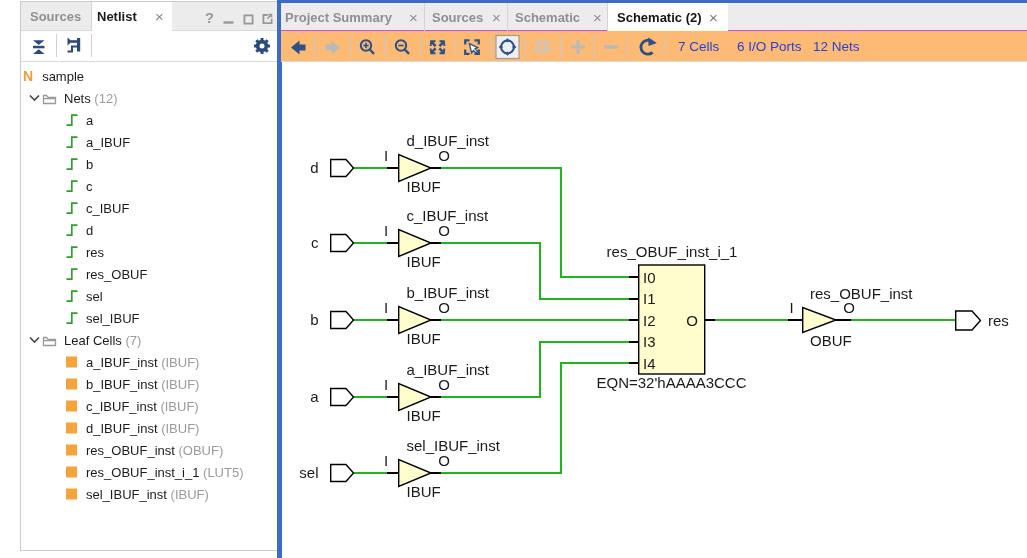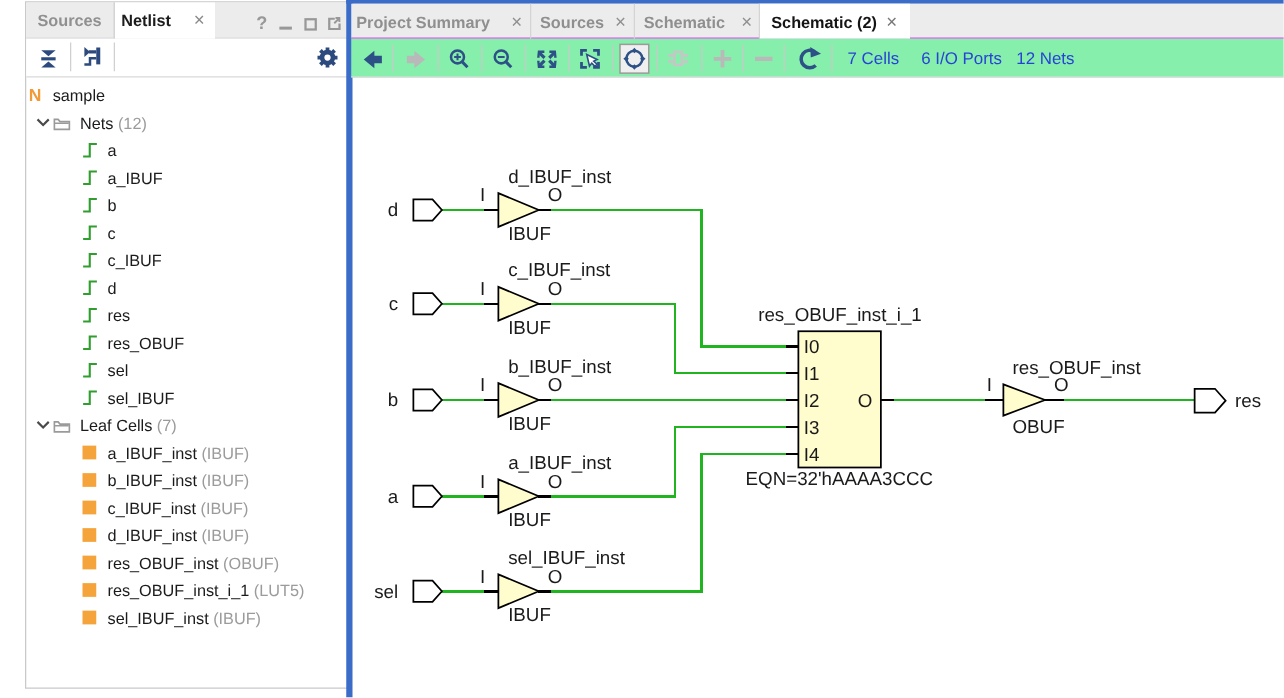"7 Cells" #rtoolbar { background: #86efac -> #fdba74 }
